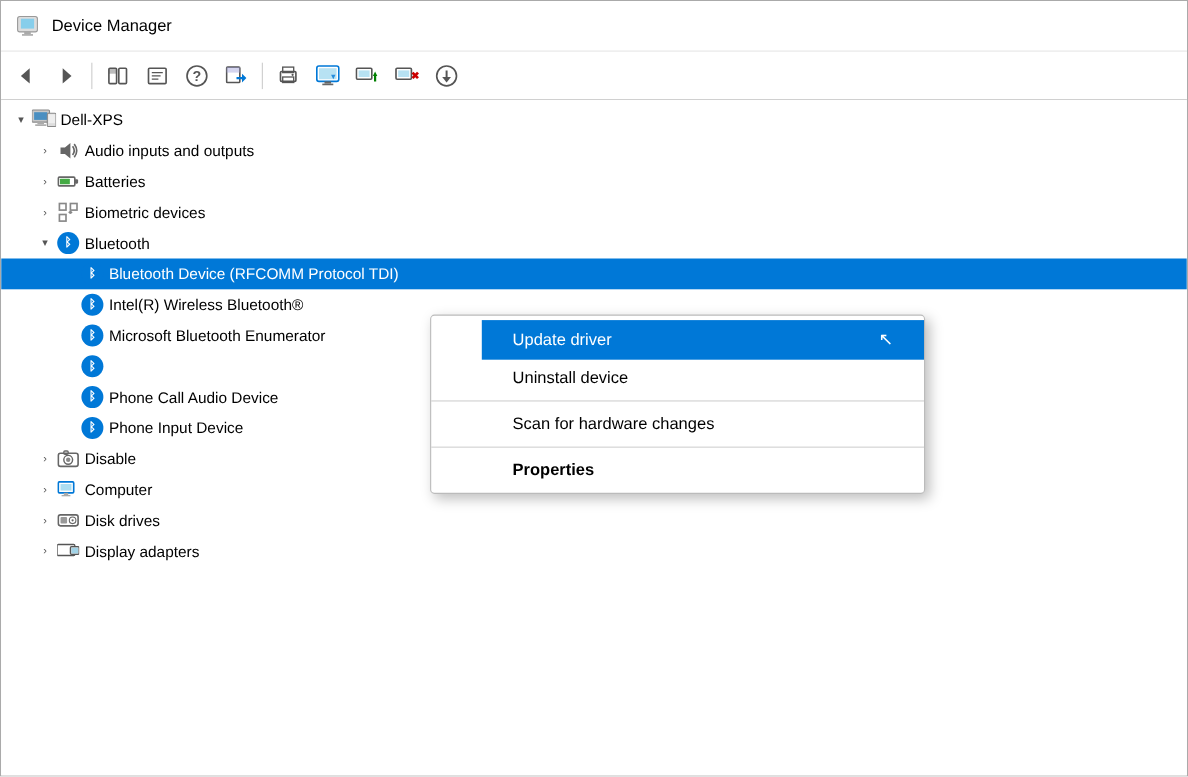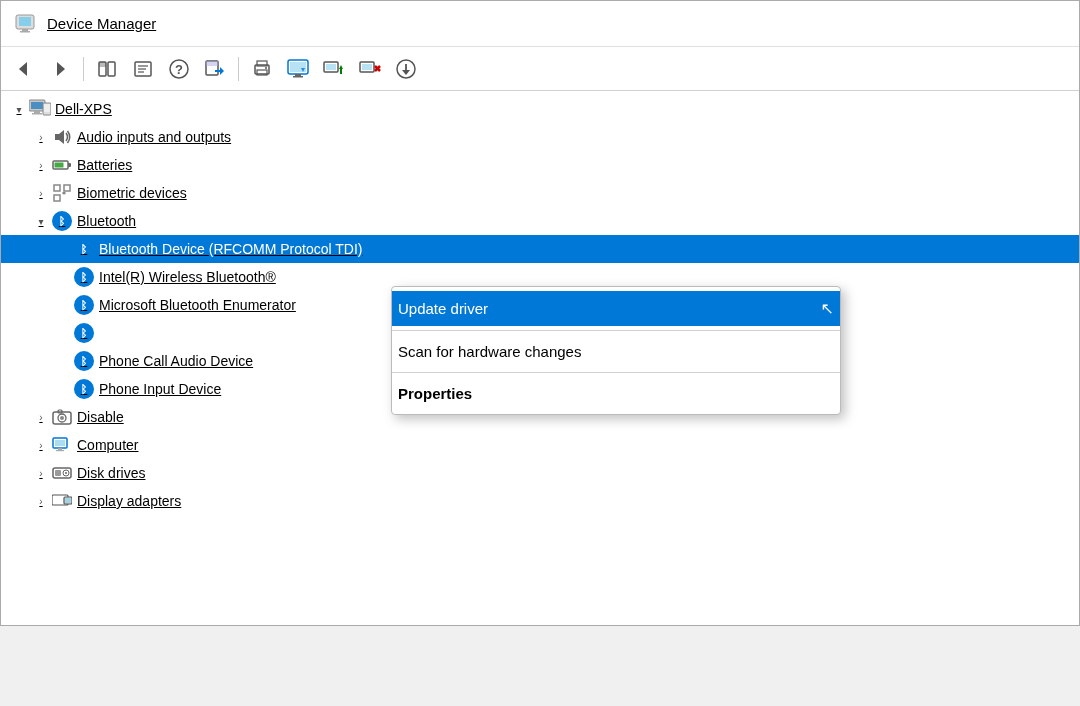"Device Manager" .window { height: 626px -> 706px; text-decoration: underline -> none }
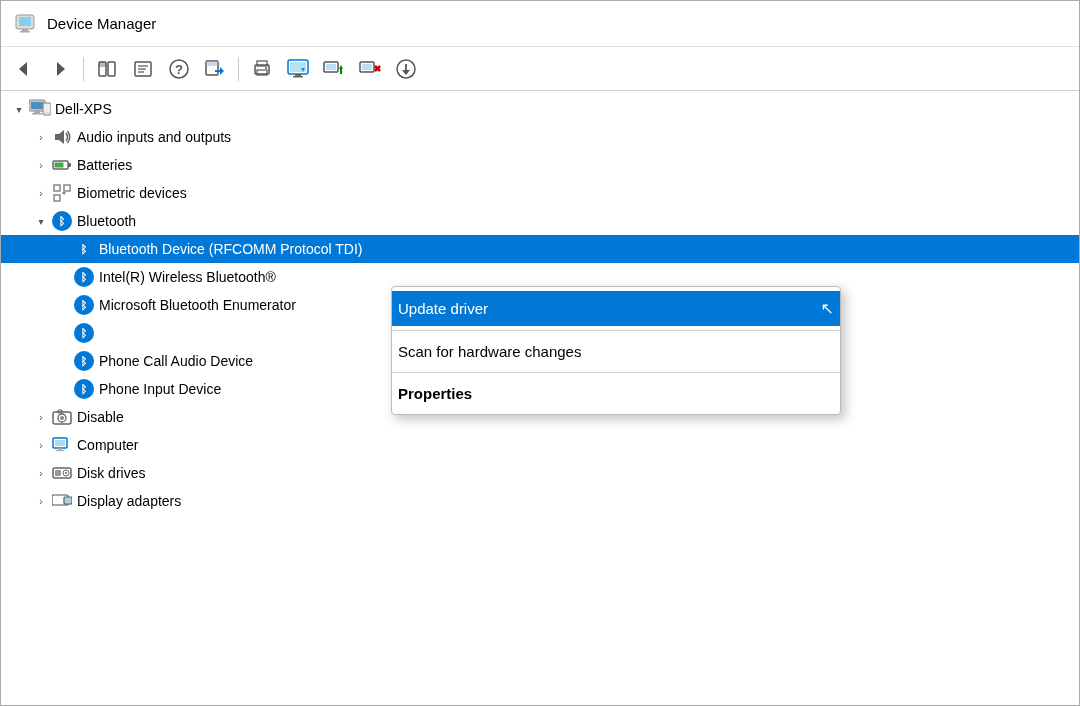"Update driver" .context-menu-item { margin-left: none -> 46px; padding: 8px 6px -> 8px 28px }
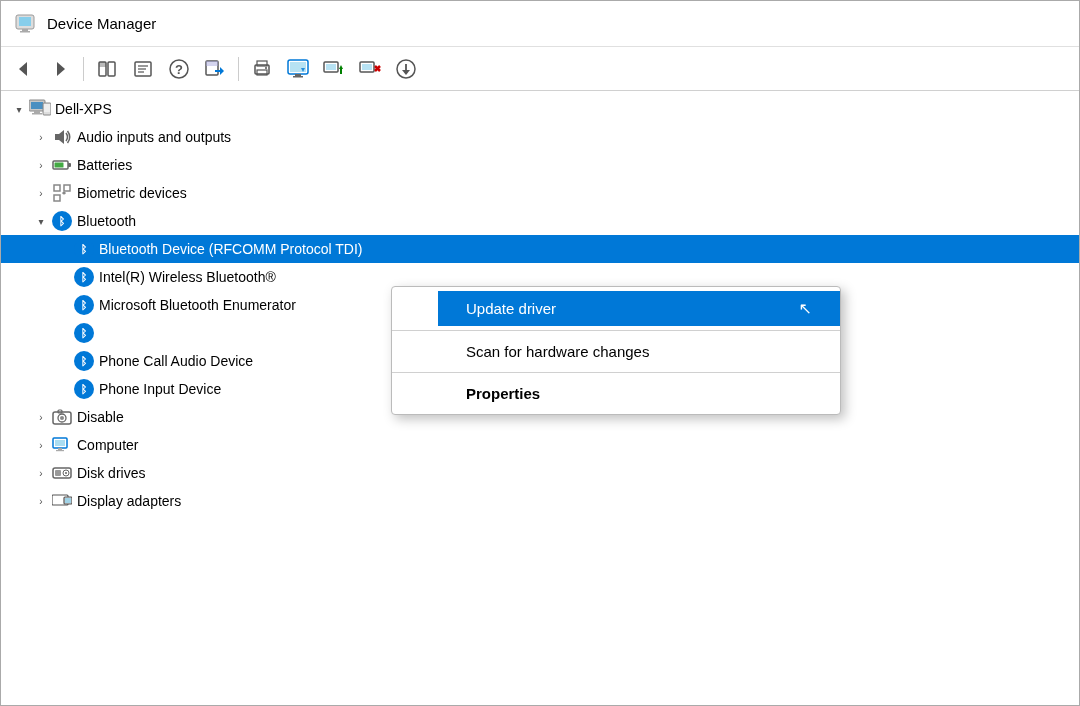"Uninstall device" div.context-menu-item { html: none -> <div> <span>Uninstall device</span> </div> }
